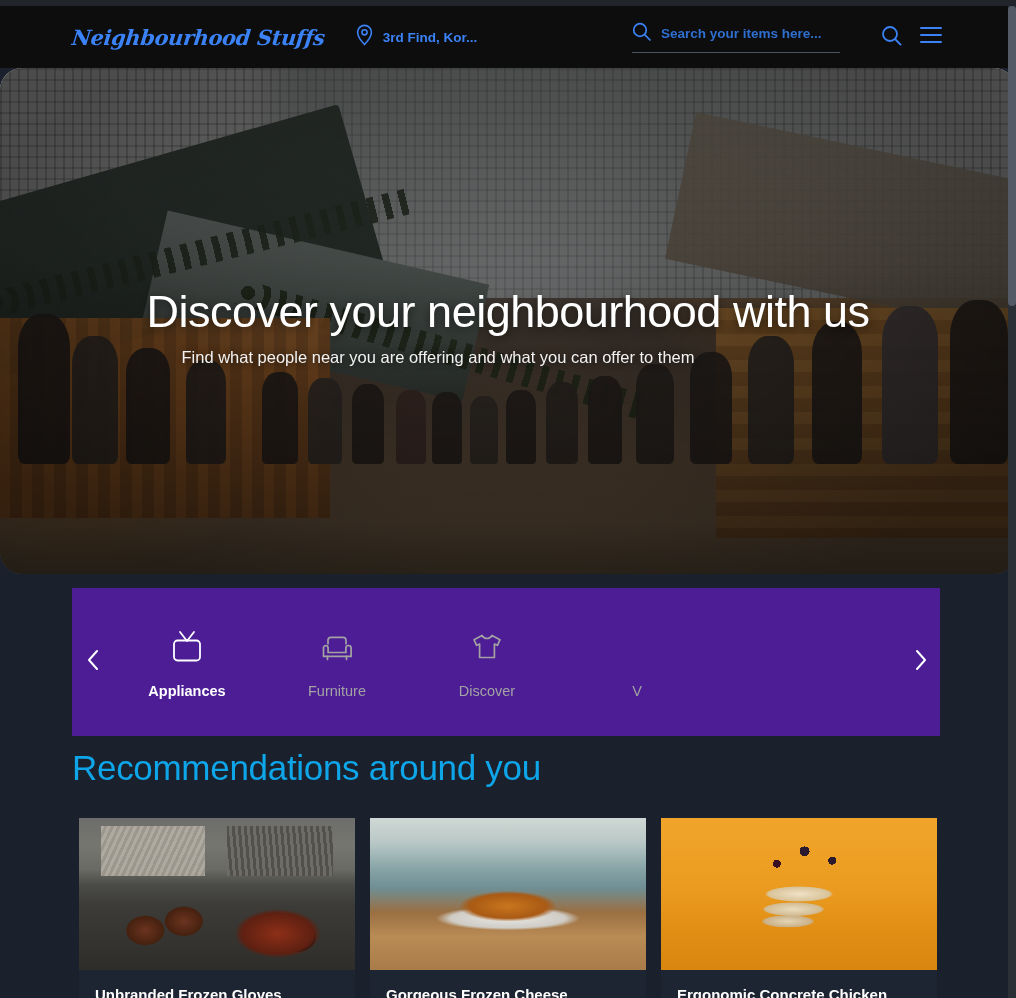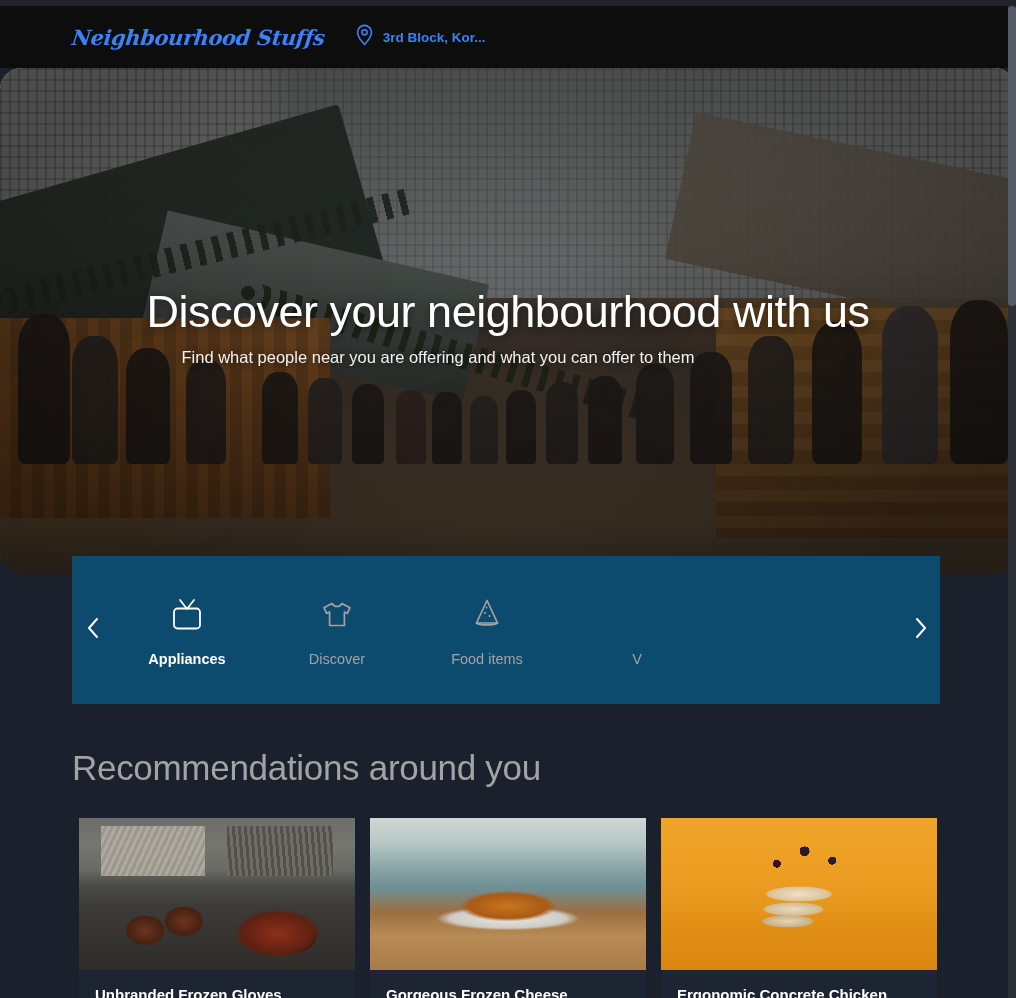"3rd Block, Kor..." span.loc-text { text: Block -> Find }
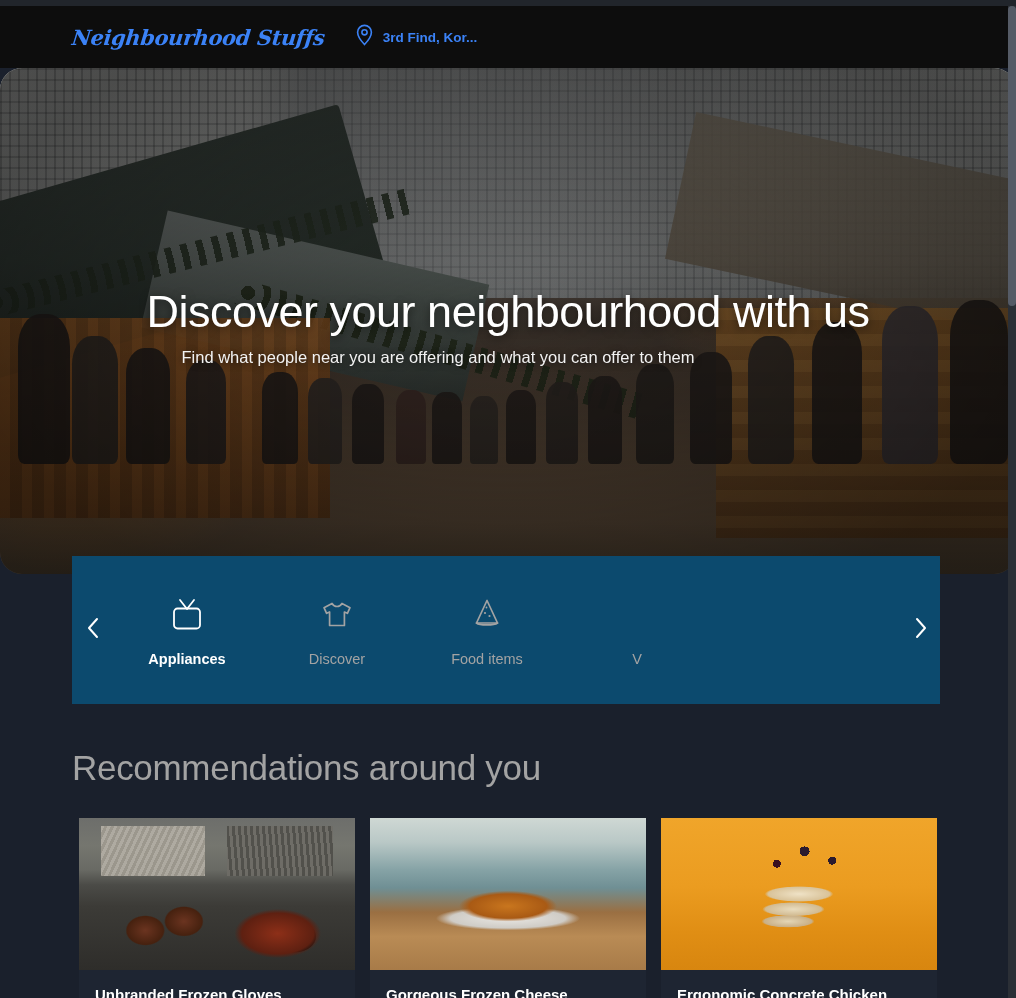"Search your items here..." div.nav-right { html: none -> <div> <div> <span> <svg> <circle></circle> <line></line> </svg> </span> <input> </div> <div> <span> <svg> <circle></circle> <line></line> </svg> </span> </div> <div> <span> <svg> <line></line> <line></line> <line></line> </svg> </span> </div> </div> }
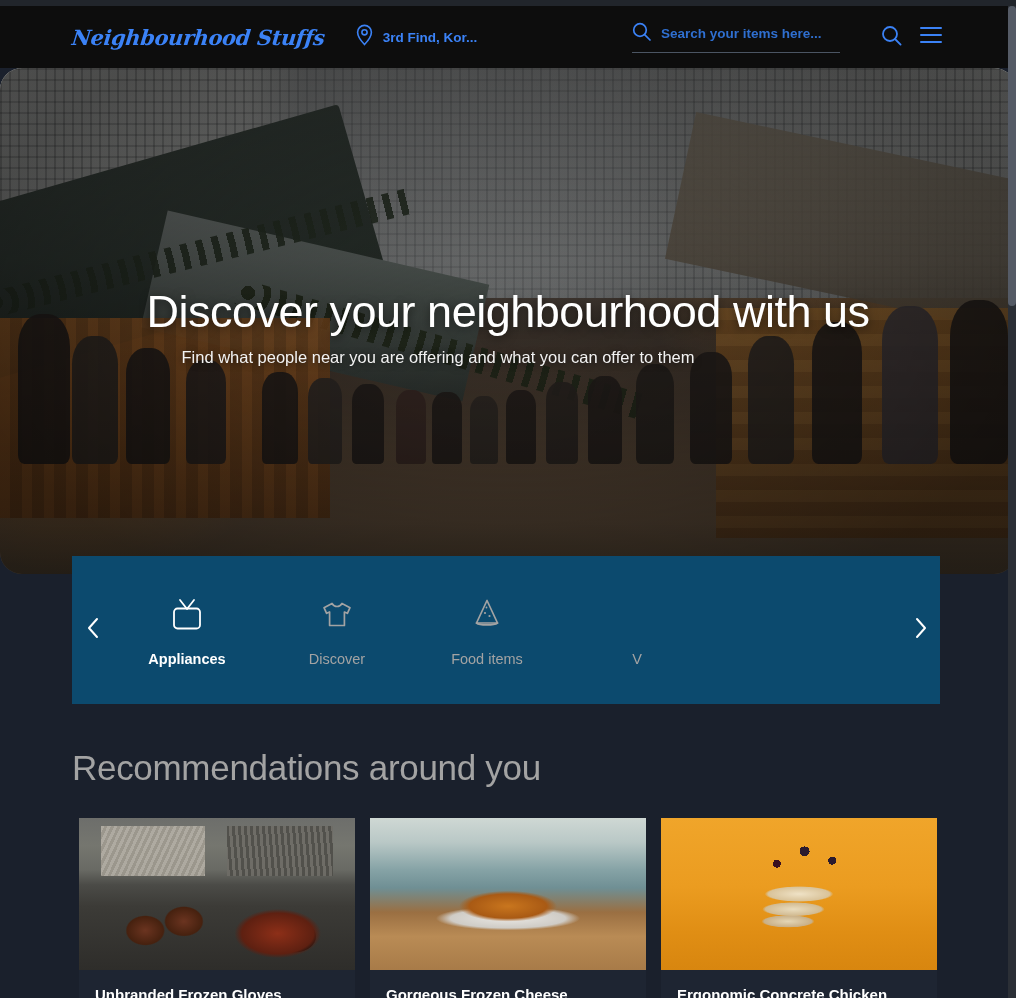"Appliances" .cat-panel { background: #0c4a6e -> #4c1d95; top: 556px -> 588px }
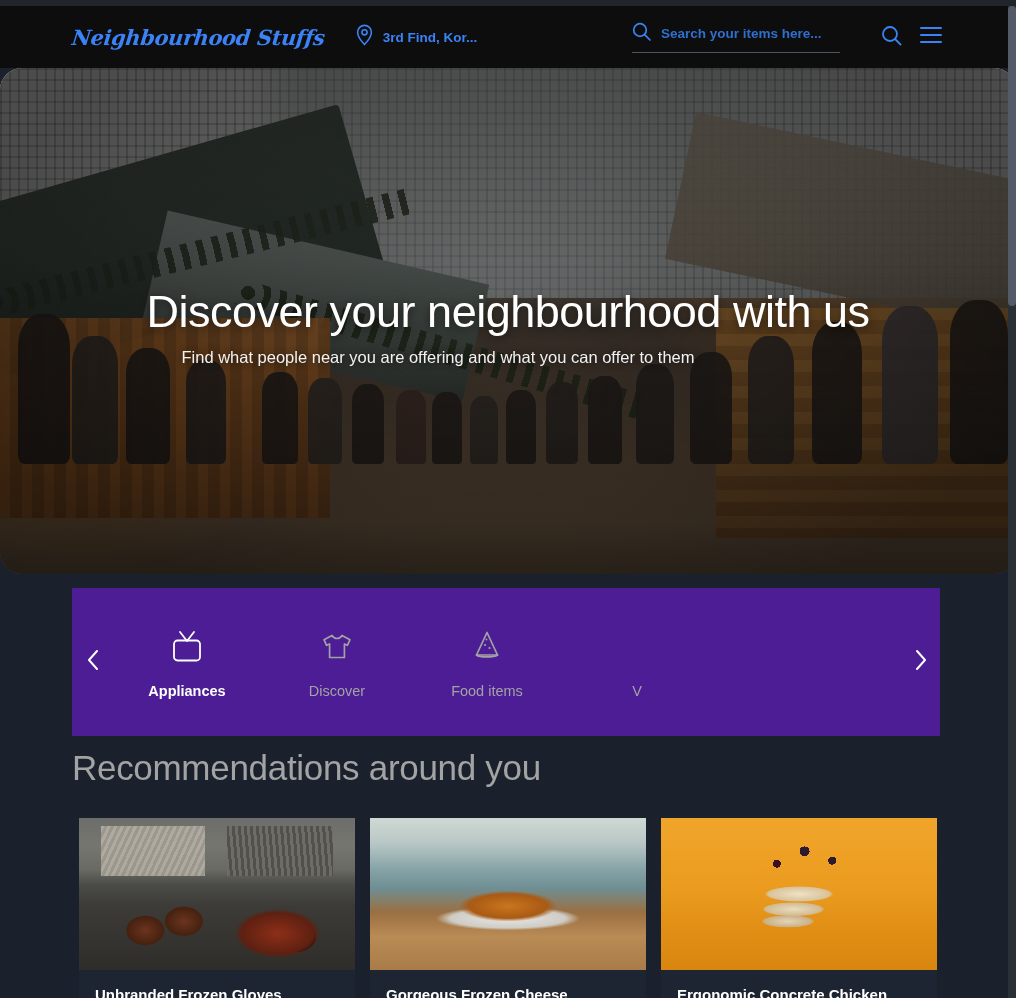"Furniture" div.cat-item { html: none -> <div> <div> <svg> <path></path> <path></path> <line></line> <line></line> </svg> </div> <div>Furniture</div> </div> }
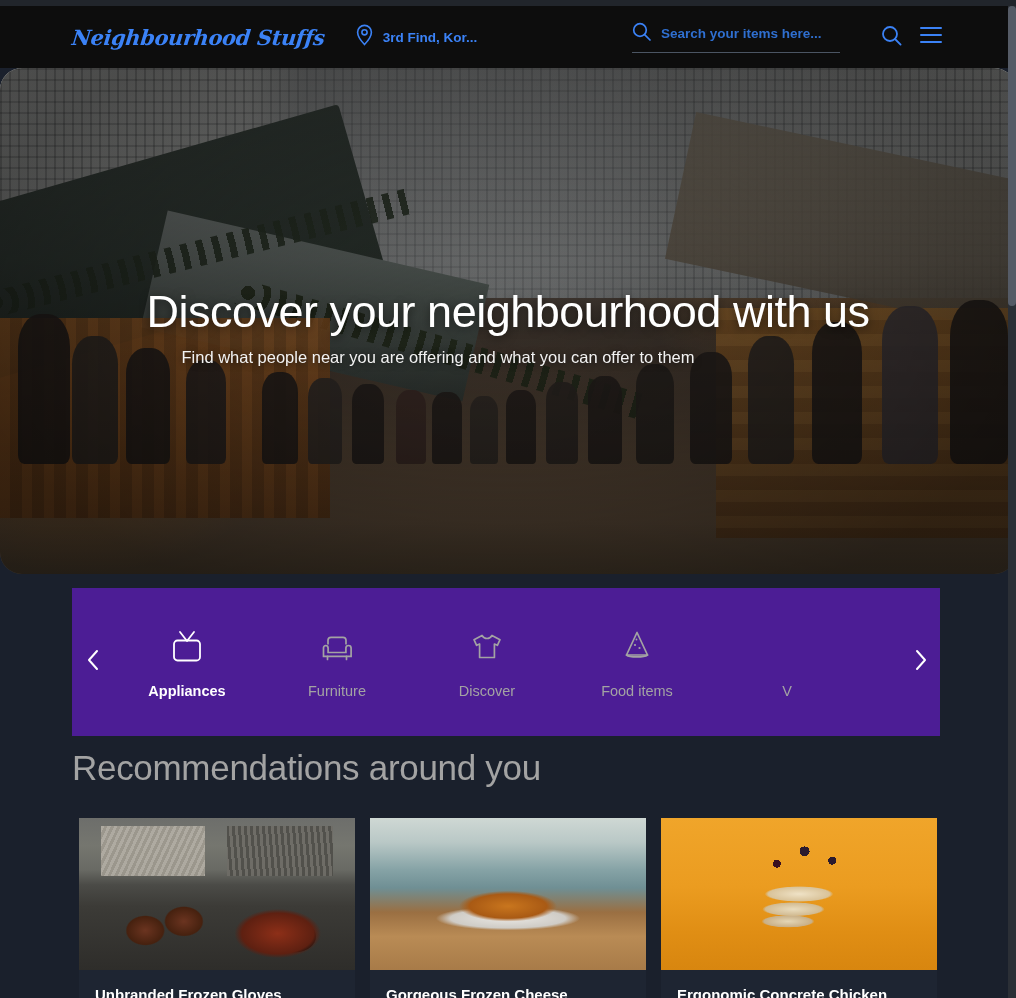"Food items" div.cat-item { html: <div> <div> <svg> <path></path> <path></path> <circle></circle> <circle></circle> <circle></circle> </svg> </div> <div>Food items</div> </div> -> none }
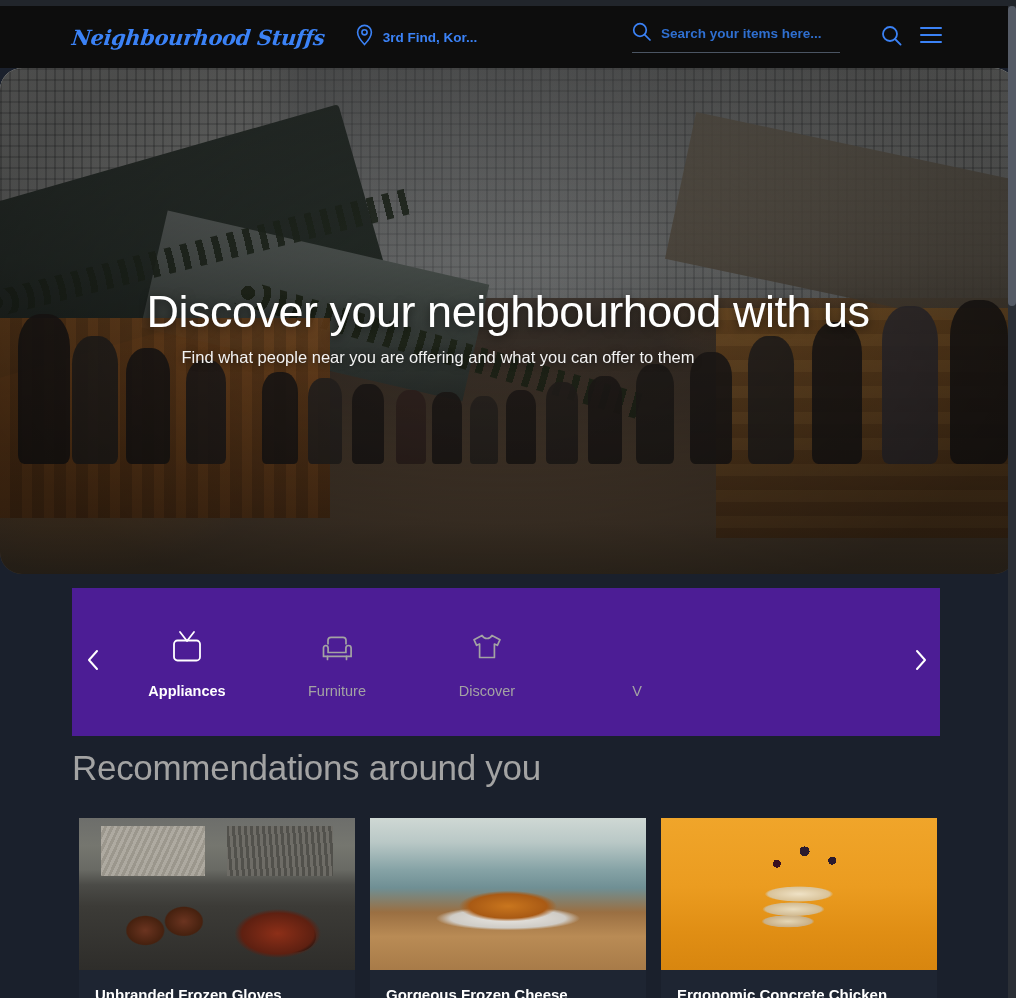"Recommendations around you" .rec-title { color: #a3a3a3 -> #0ea5e9 }
